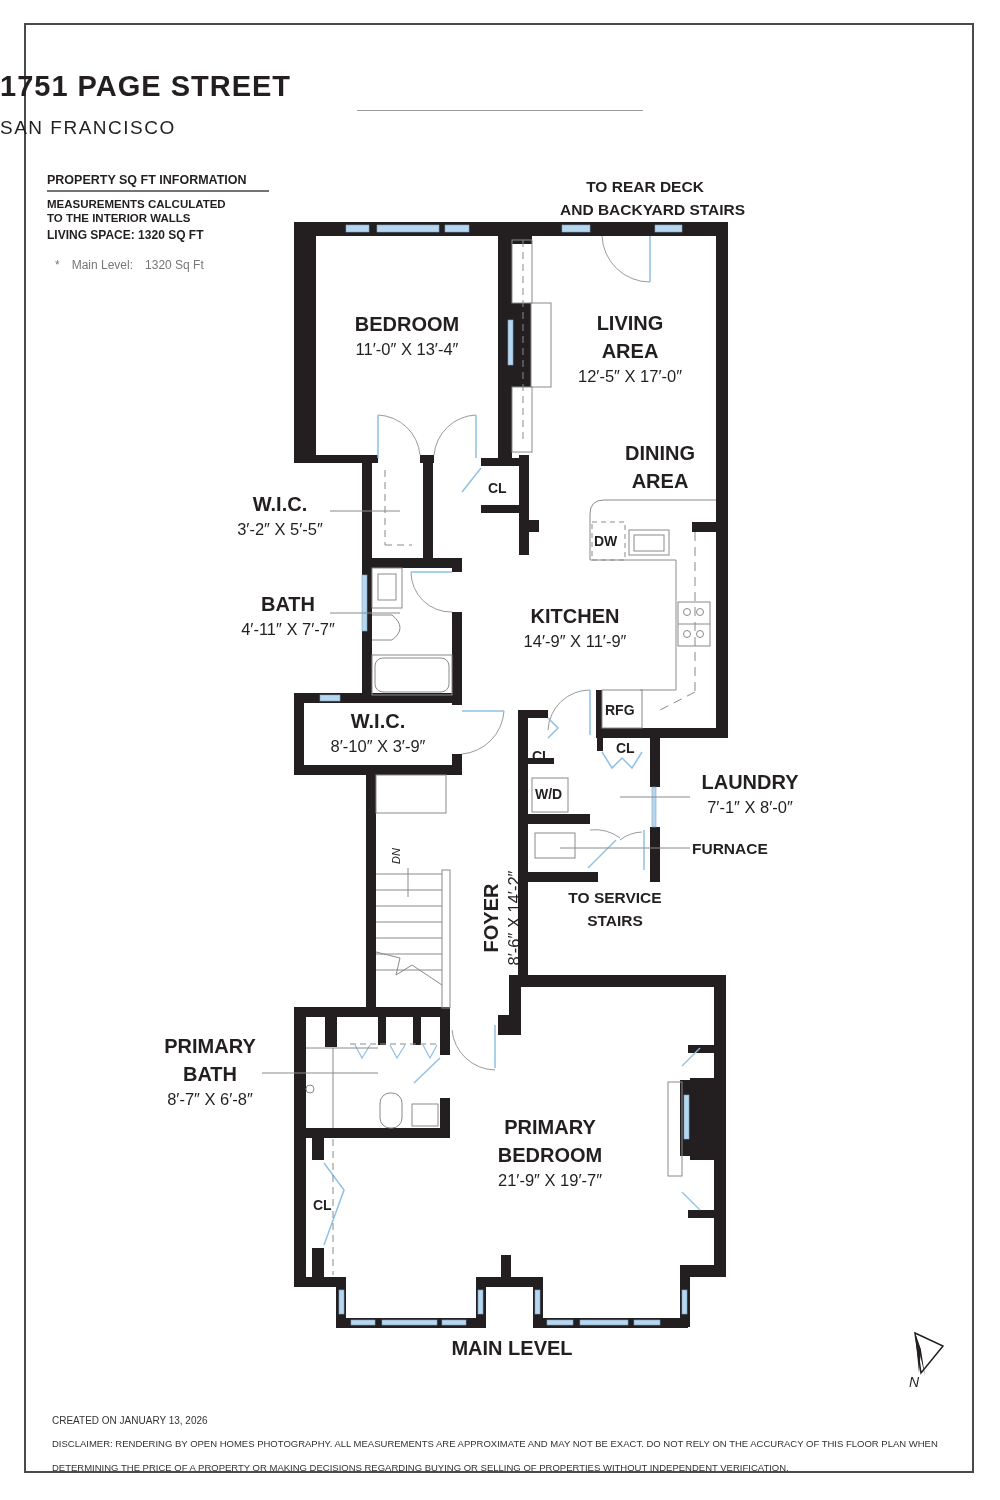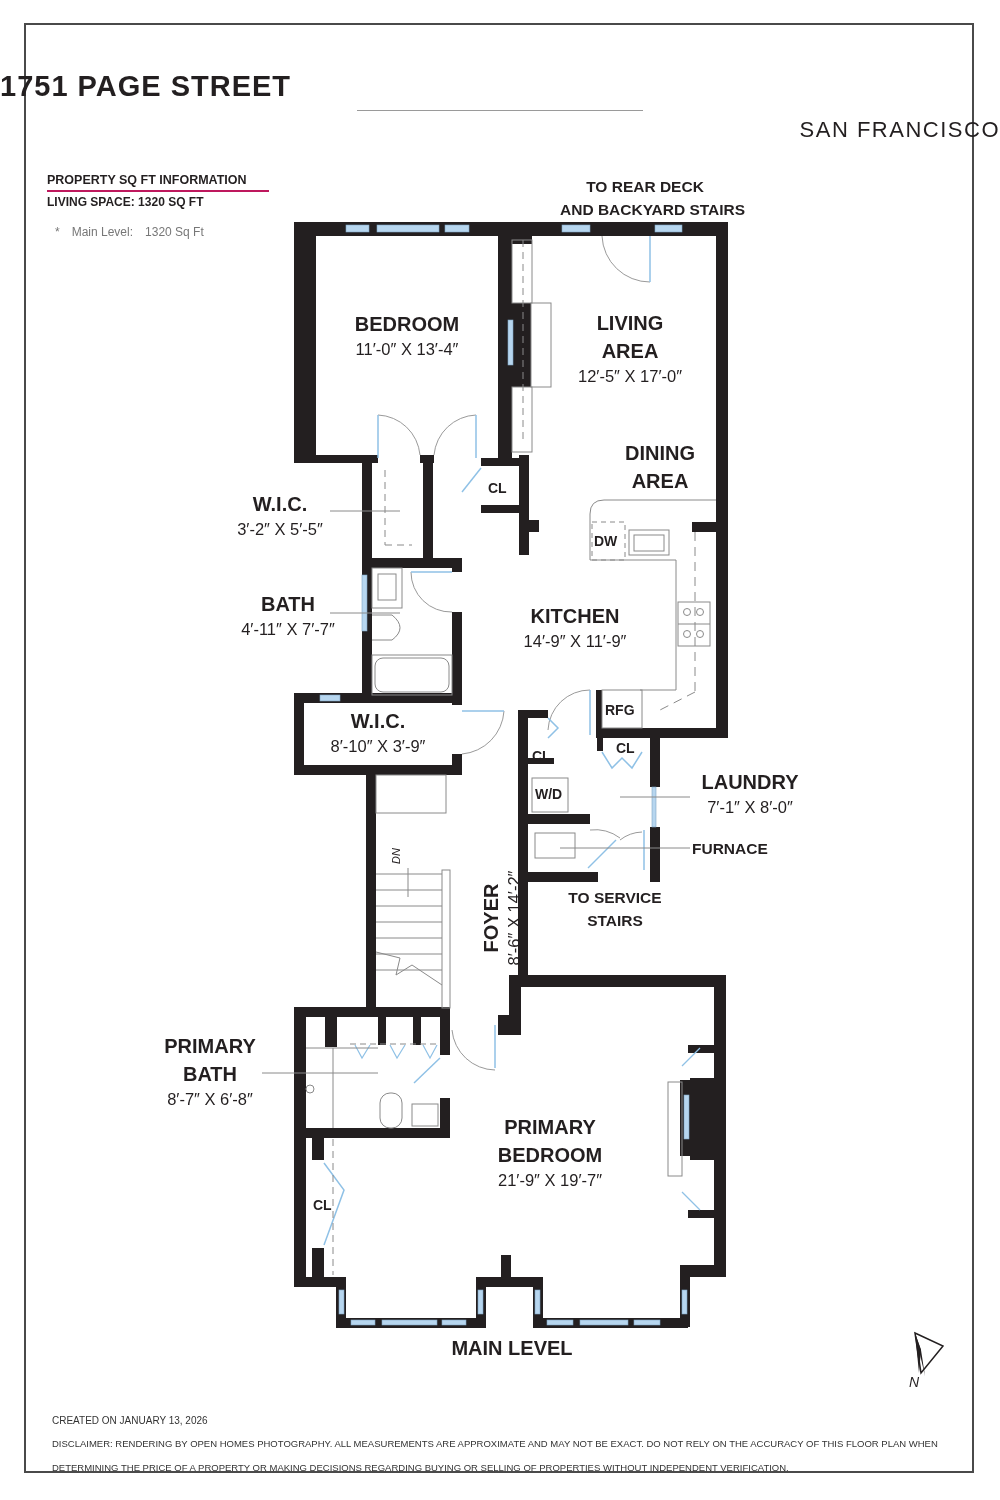"SAN FRANCISCO" .subtitle { font-size: 22px -> 19px; text-align: right -> left }
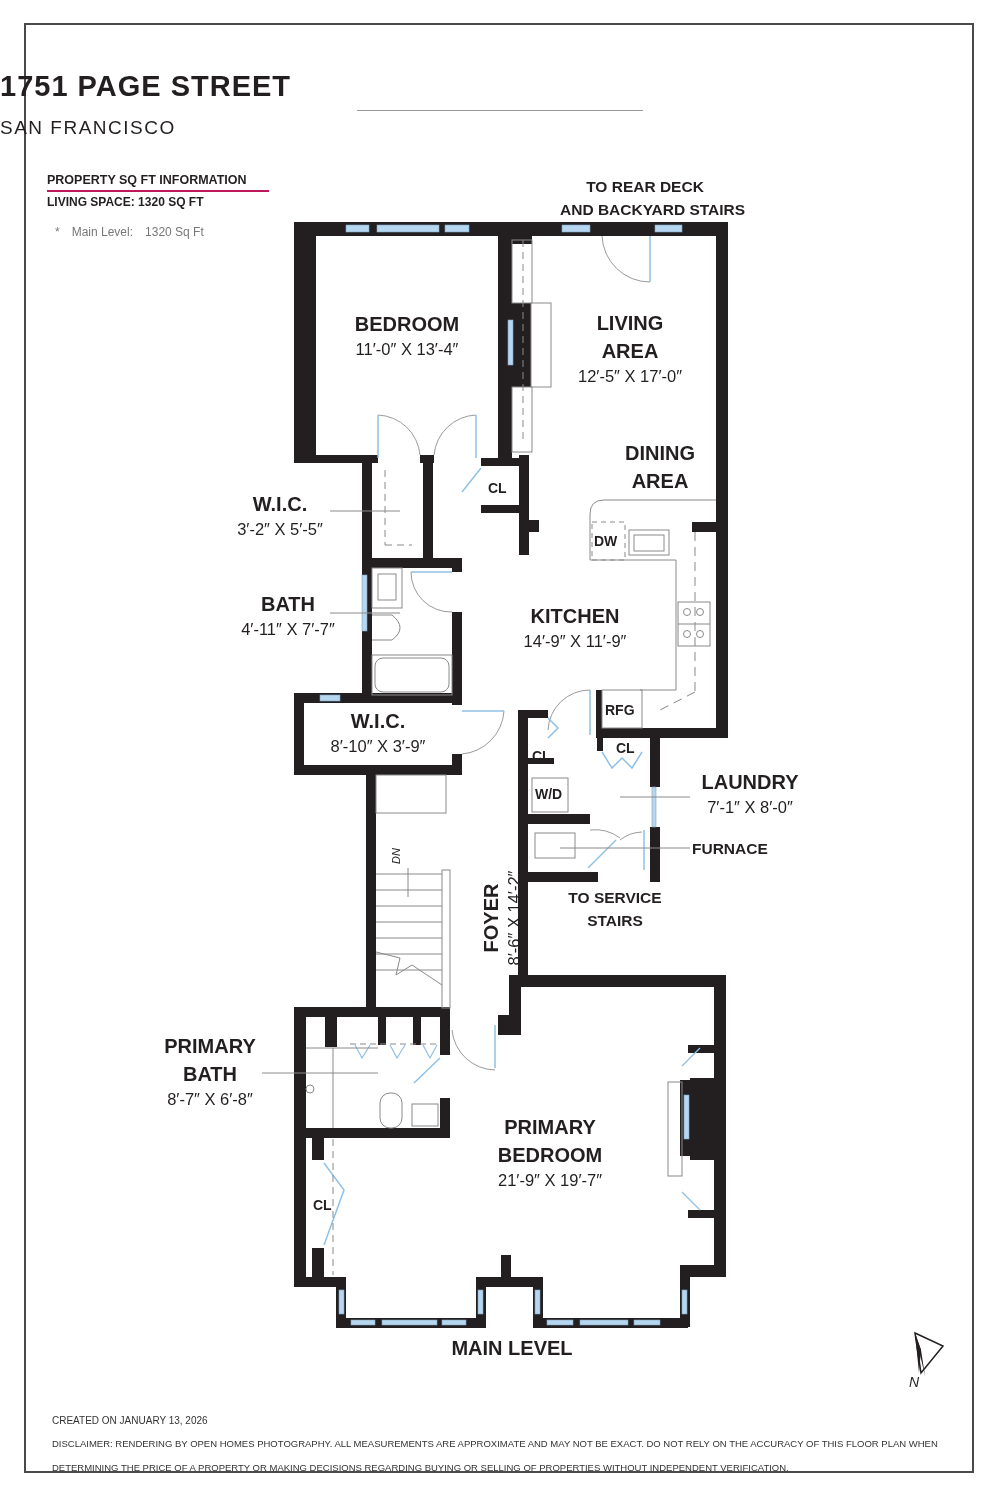"PROPERTY SQ FT INFORMATION" .info-head { border-bottom: 2px solid #be185d -> 2px solid #737373 }
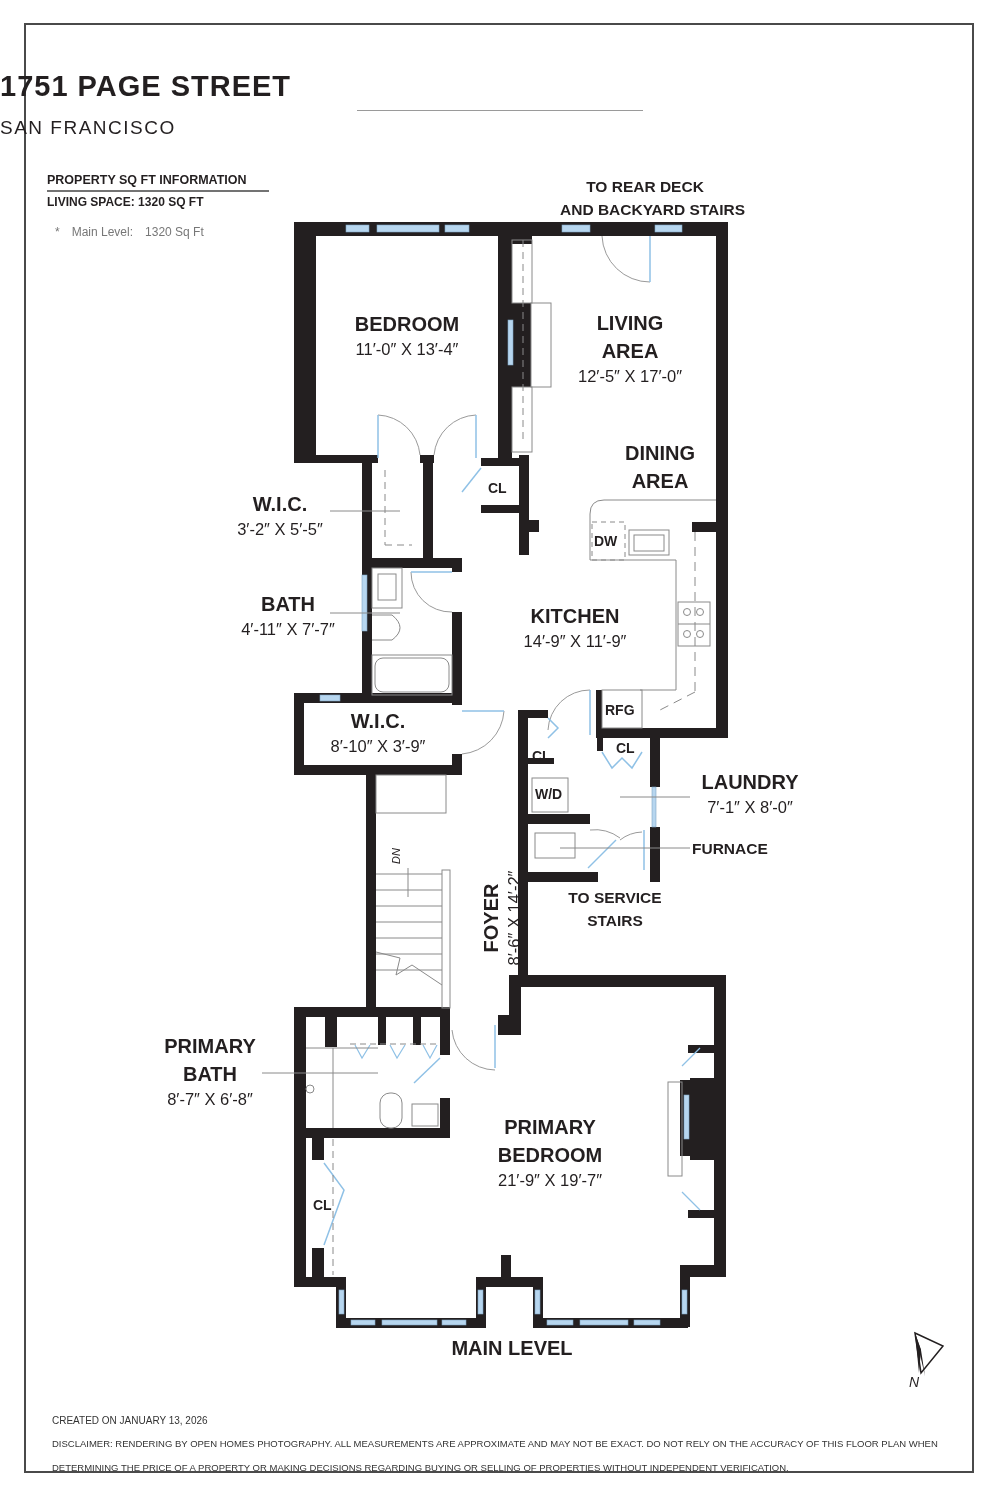"MEASUREMENTS CALCULATED" div.info-meas { html: none -> <div> <div>MEASUREMENTS CALCULATED</div> <div>TO THE INTERIOR WALLS</div> </div> }
